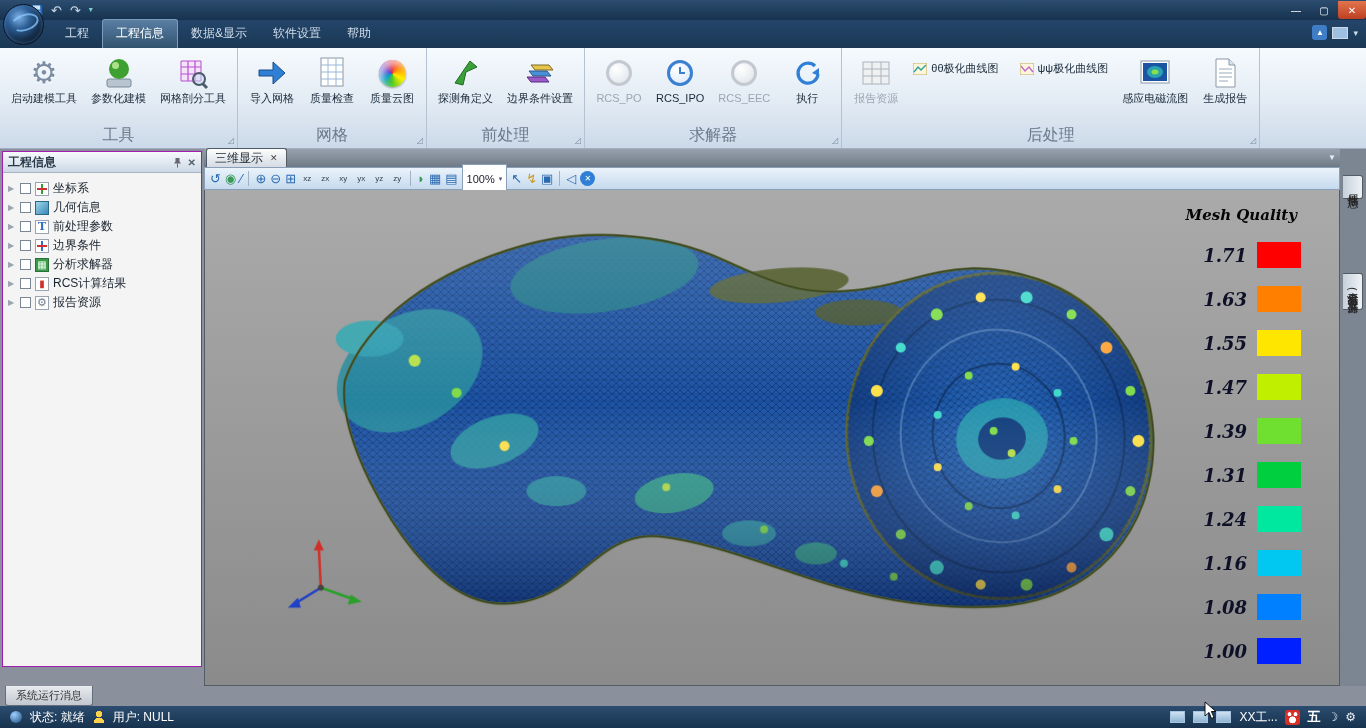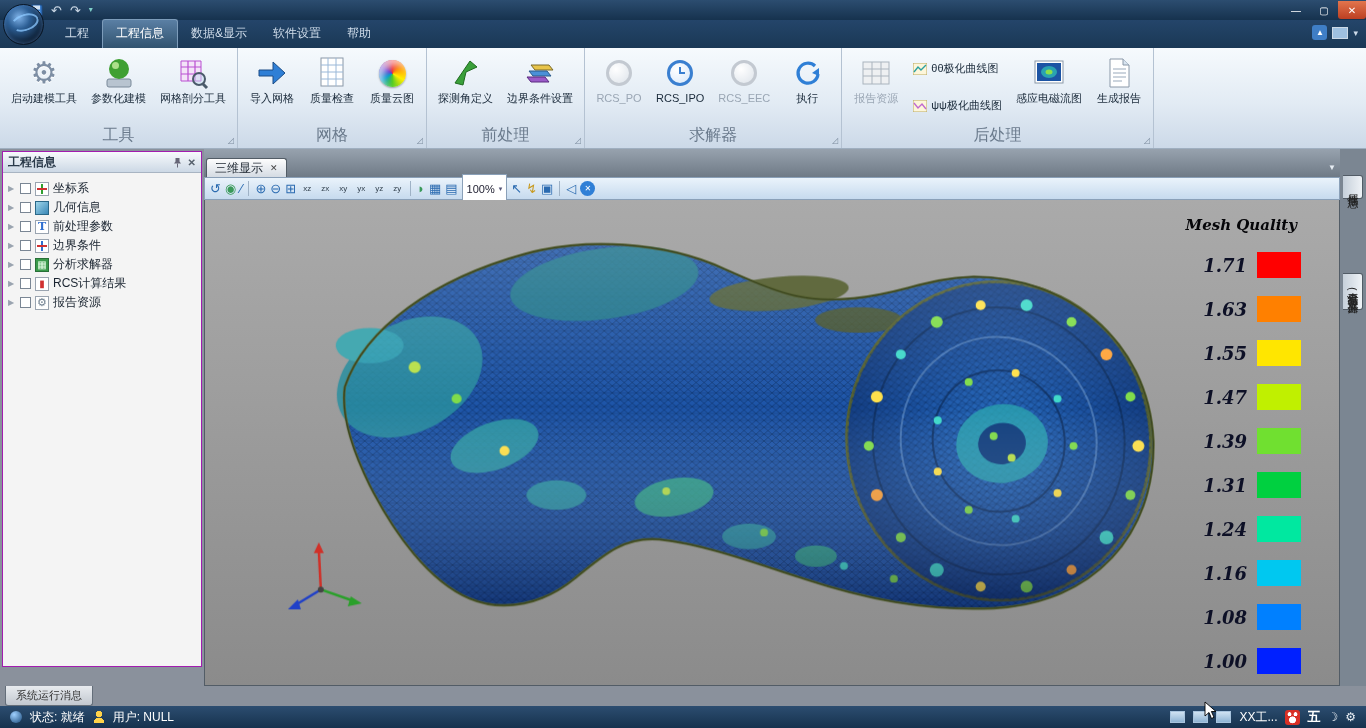"θθ极化曲线图" .smallrow { flex-direction: column -> row; gap: 18px -> 9px }
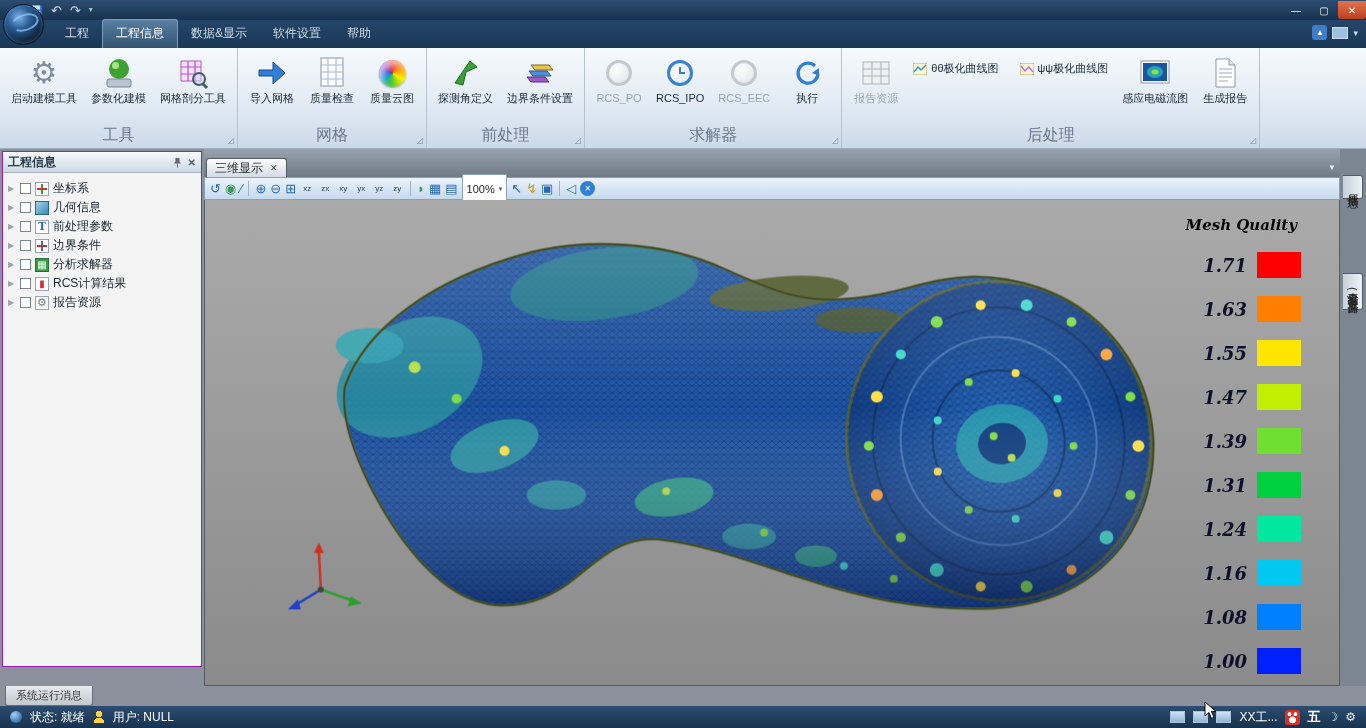"三维显示" .doc-tabbar { height: 28px -> 18px }
